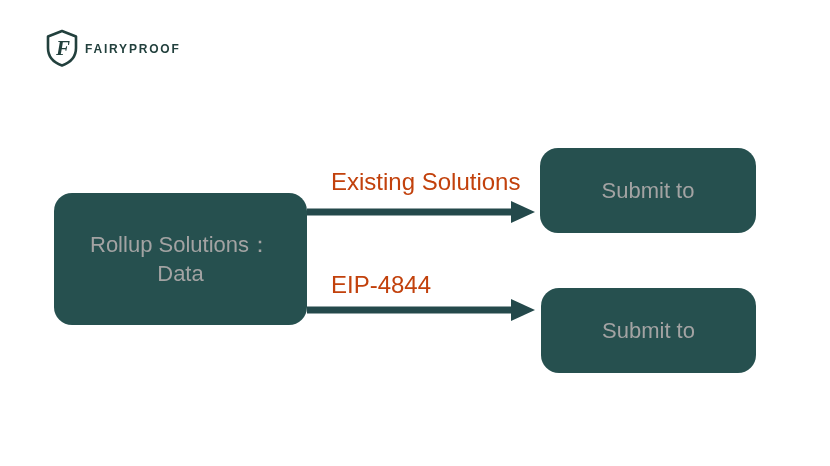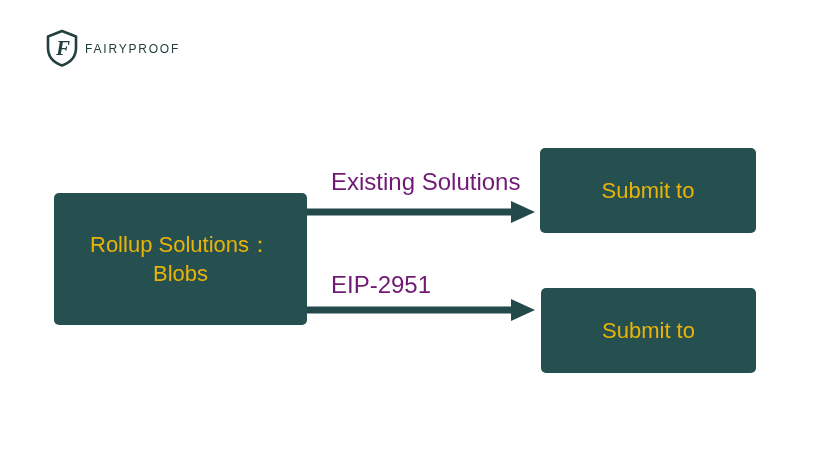"FAIRYPROOF" .logo-text { font-weight: normal -> bold }
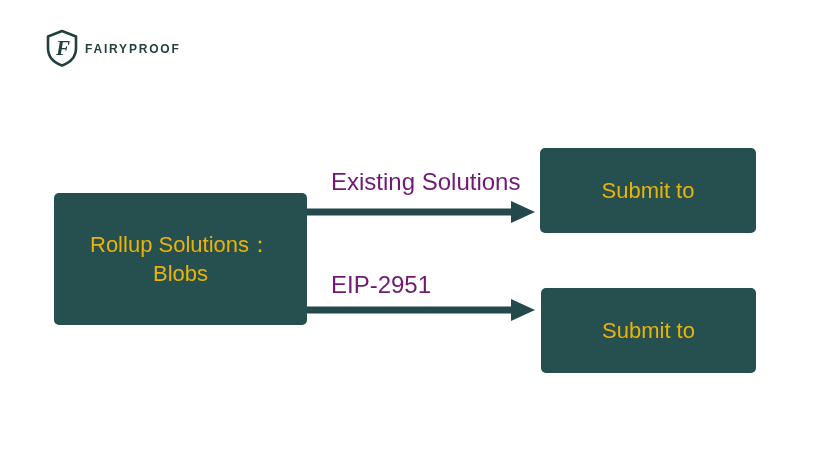"Existing Solutions" .branch-label { color: #701a75 -> #c2410c }
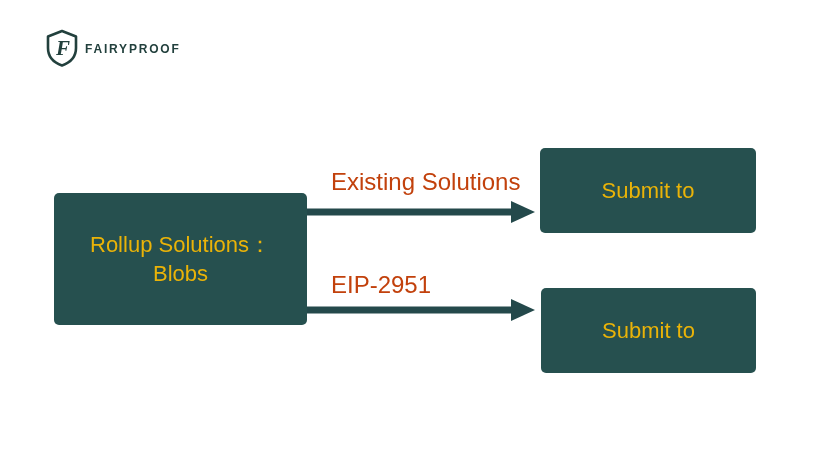"Submit to" .node { border-radius: 5px -> 18px; color: #eab308 -> #a3a3a3 }
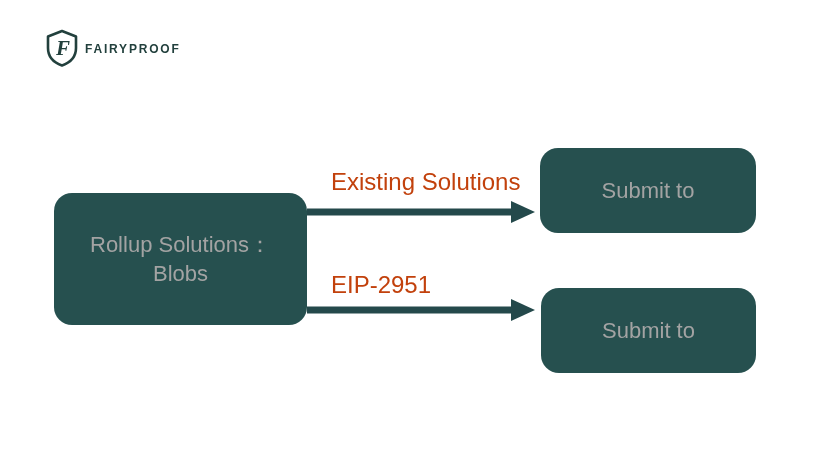"Blobs" span { text: Blobs -> Data }
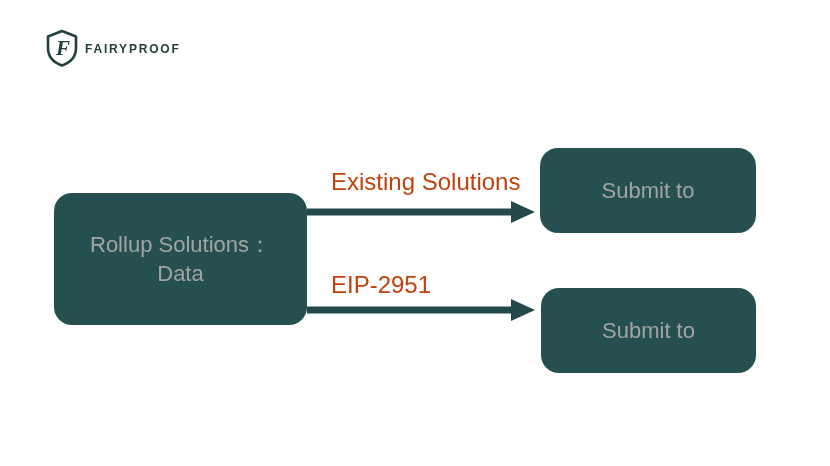"EIP-2951" div.branch-label { text: EIP-2951 -> EIP-4844 }
